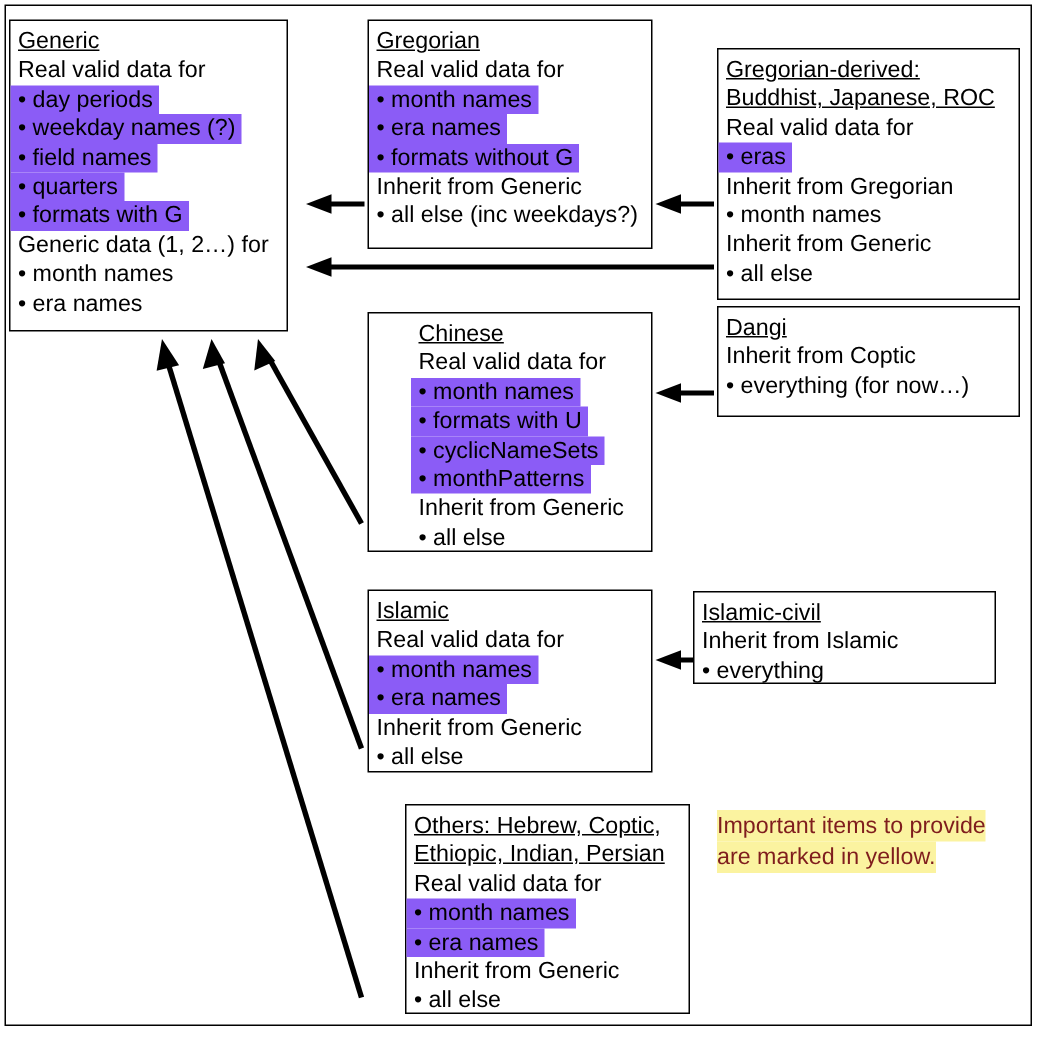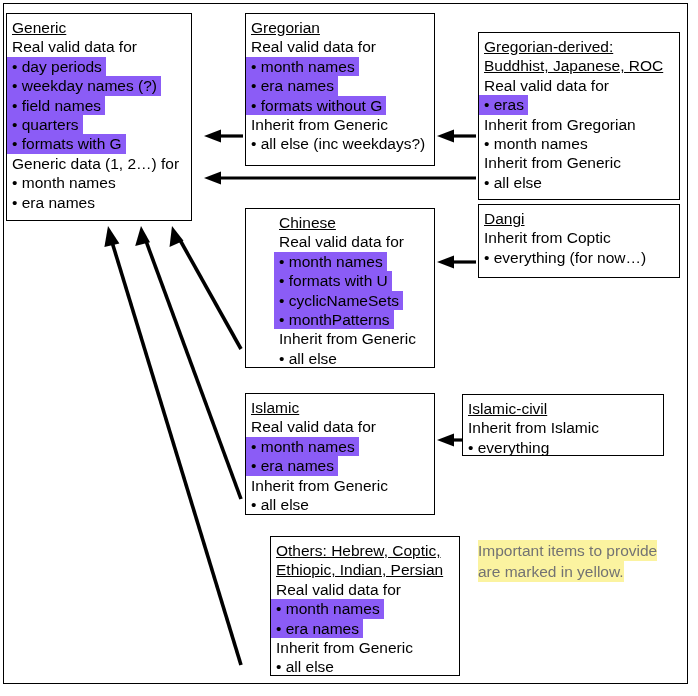"Important items to provide" .note-line { color: #737373 -> #7f1d1d }
